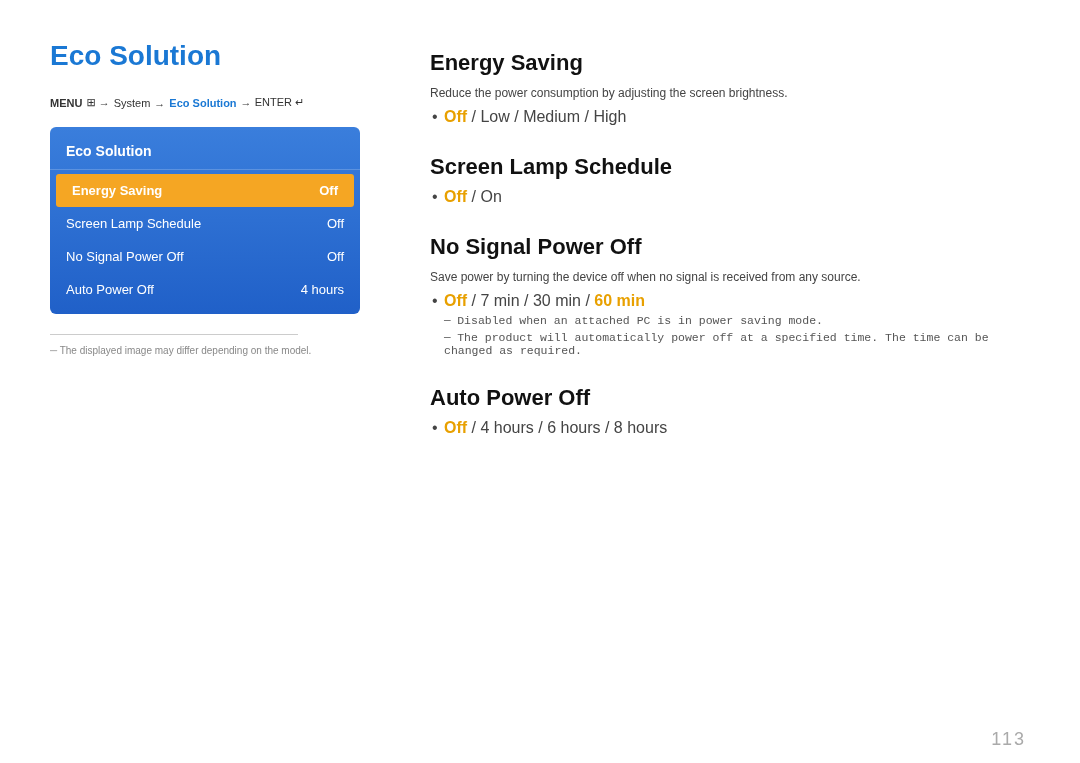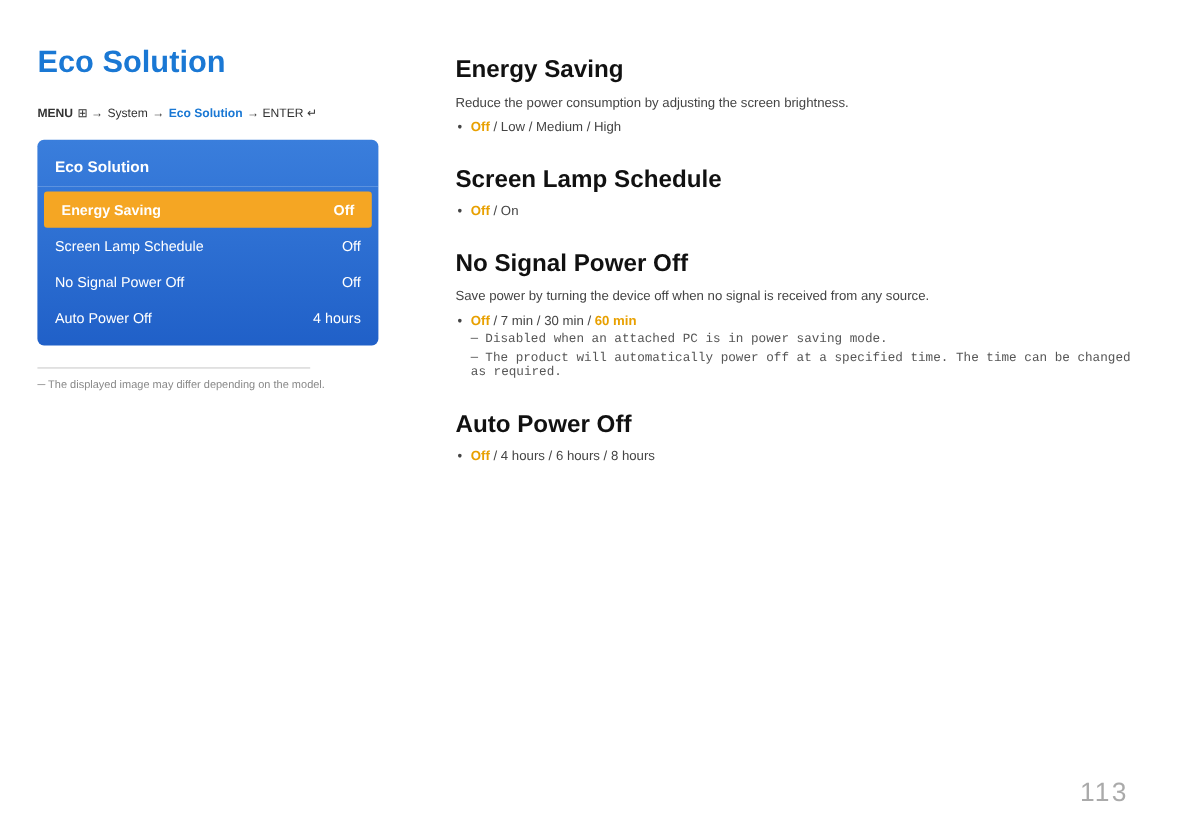"Eco Solution" .page-container { padding: 40px 34px -> 40px 50px }
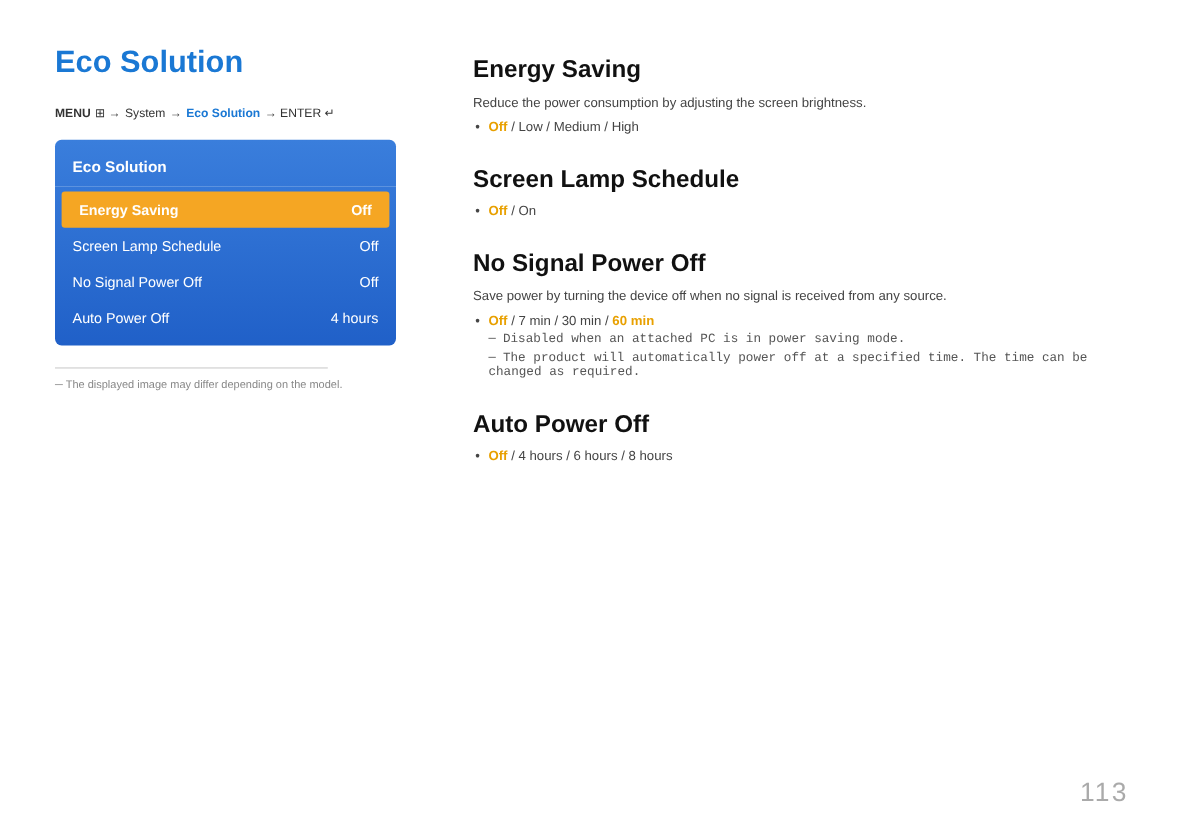"Off / Low / Medium" .option-list li { font-size: 12px -> 16px }
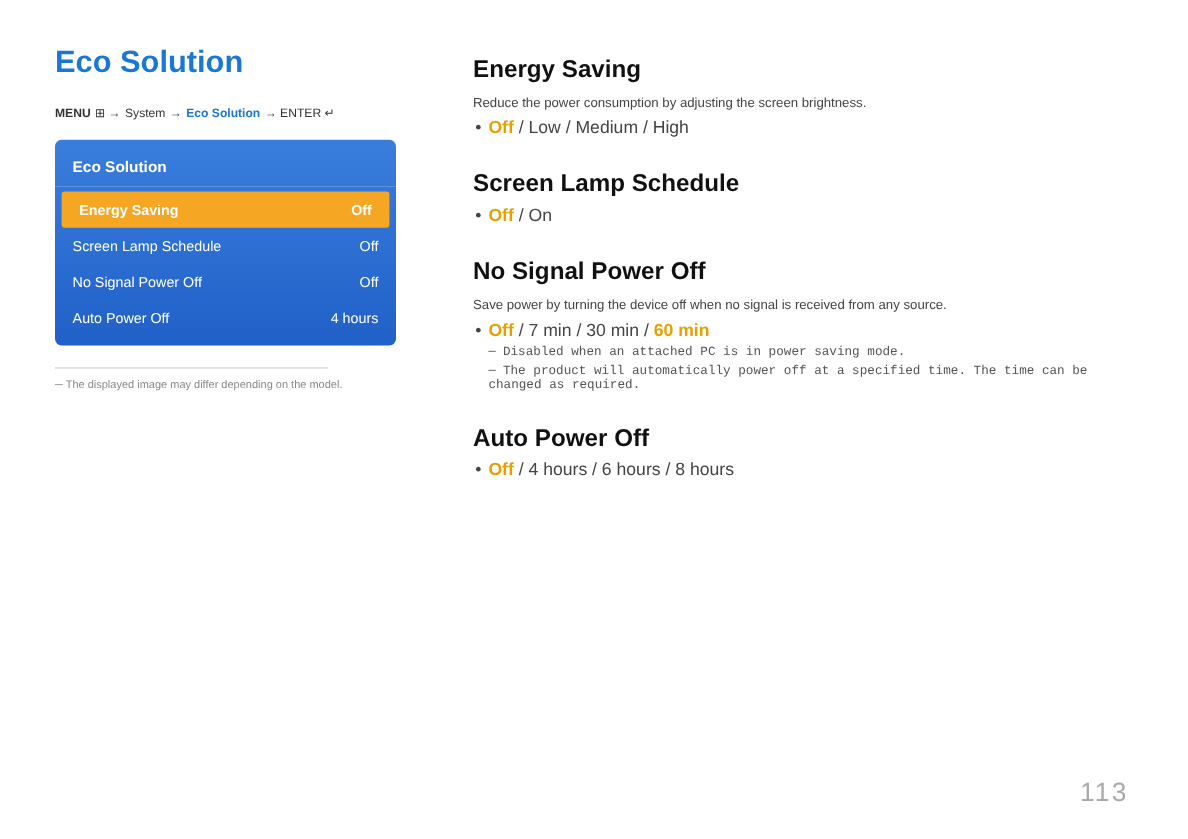"113" .page-number { bottom: 28px -> 13px; font-size: 24px -> 18px }
